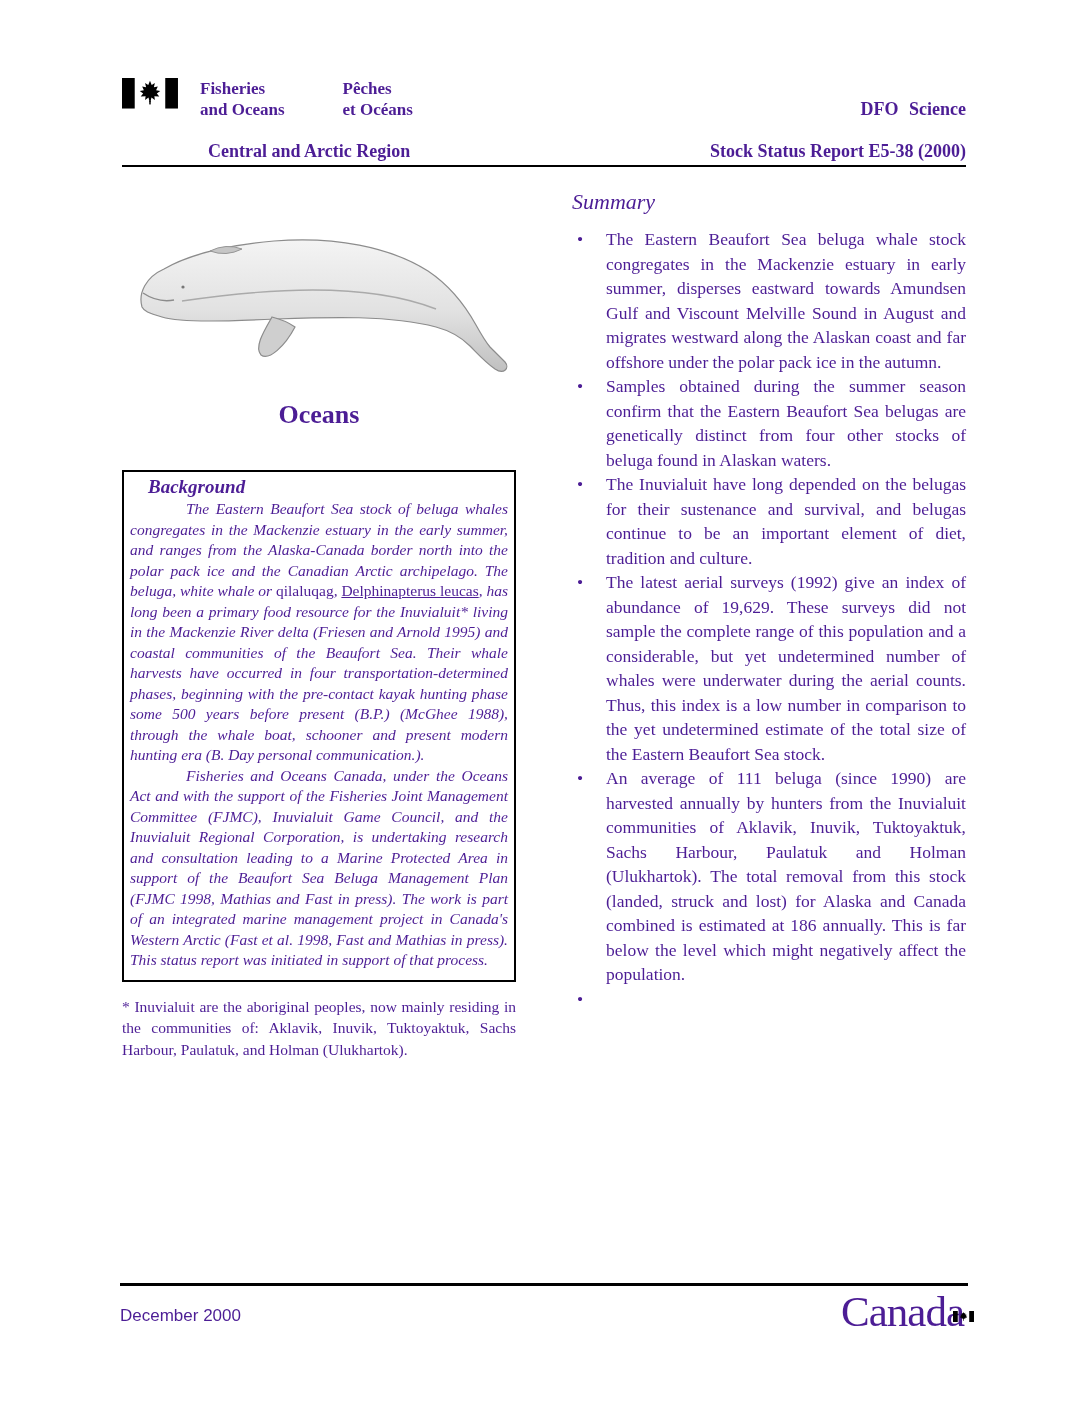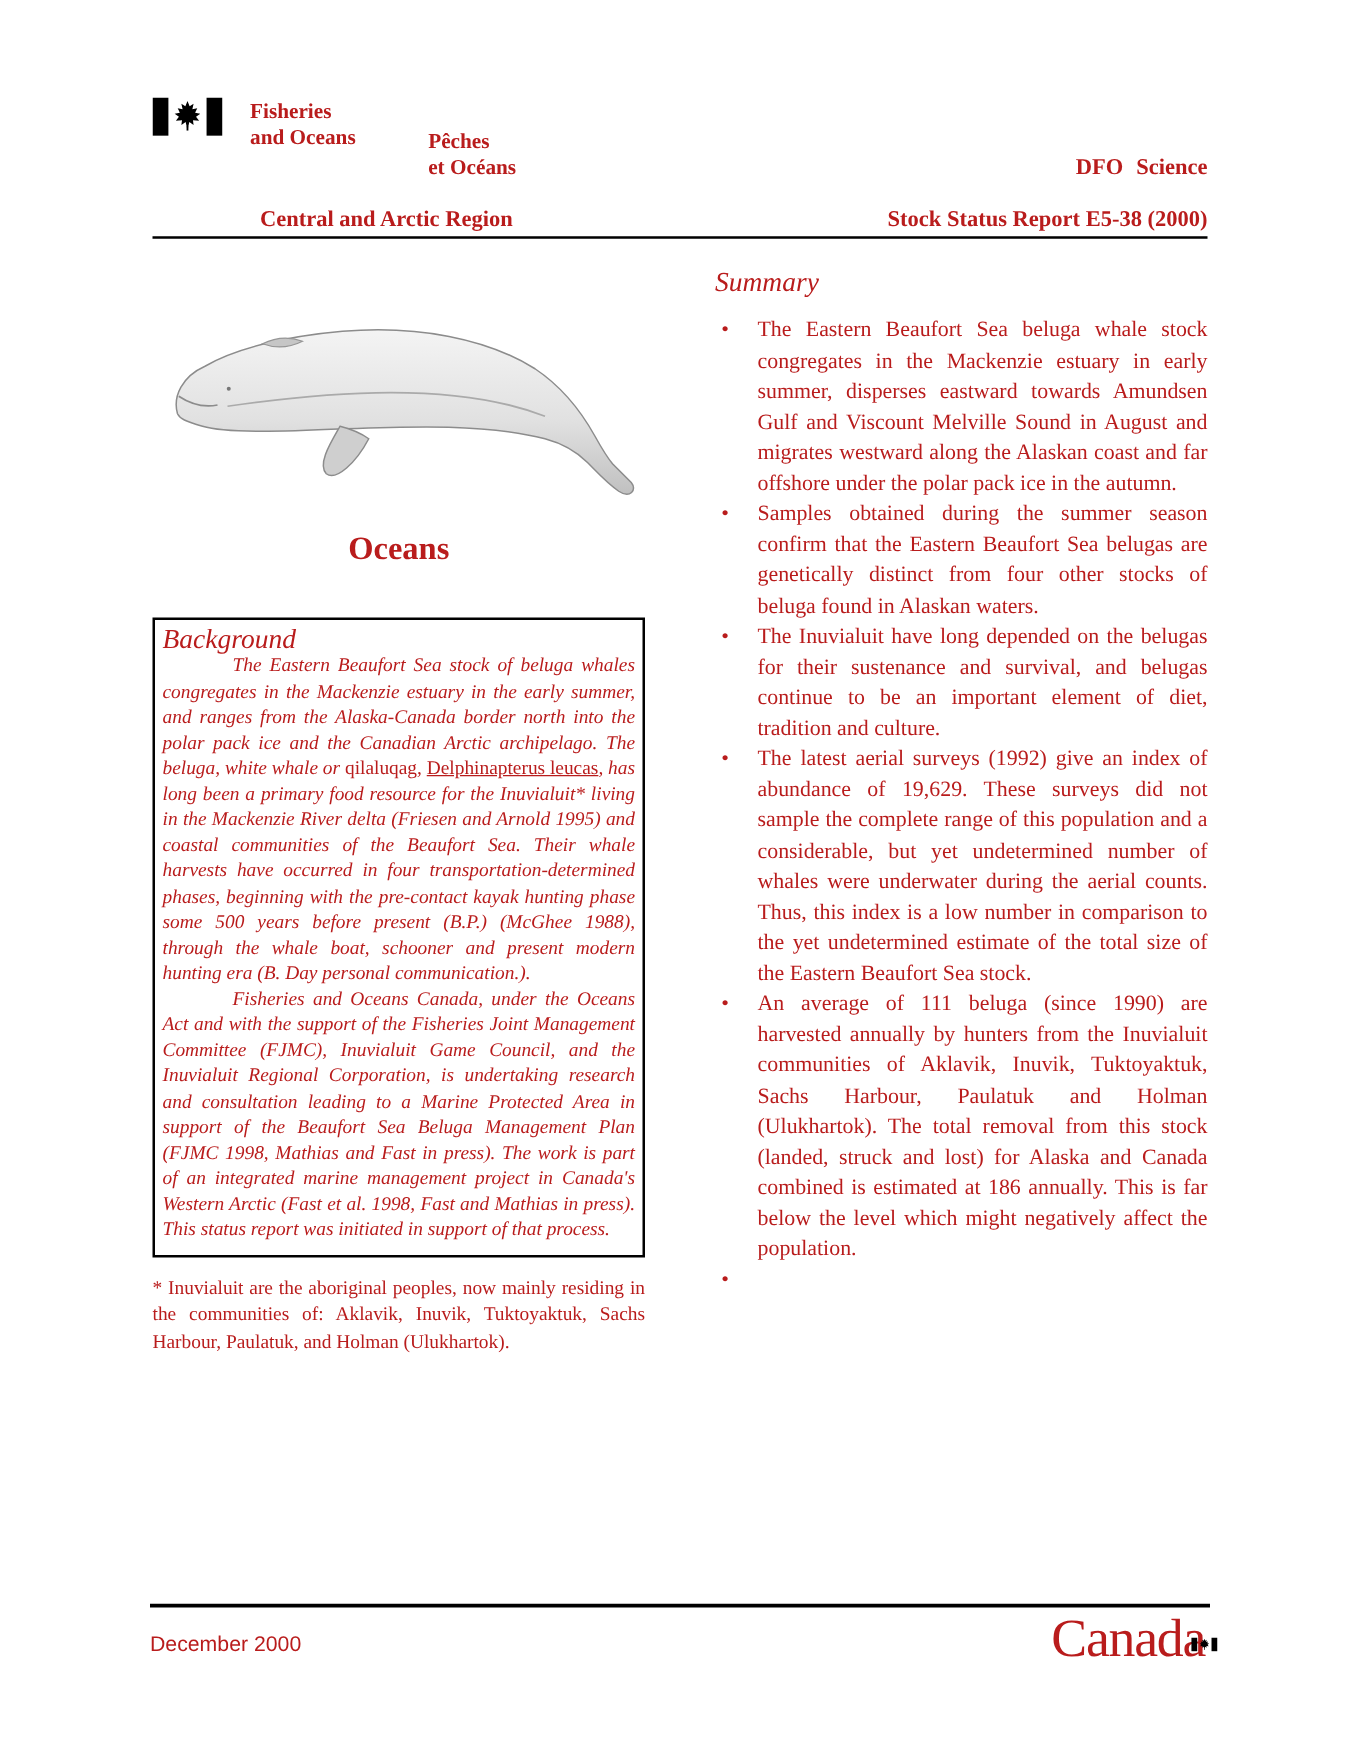"Fisheries" .page { color: #b91c1c -> #4c1d95 }
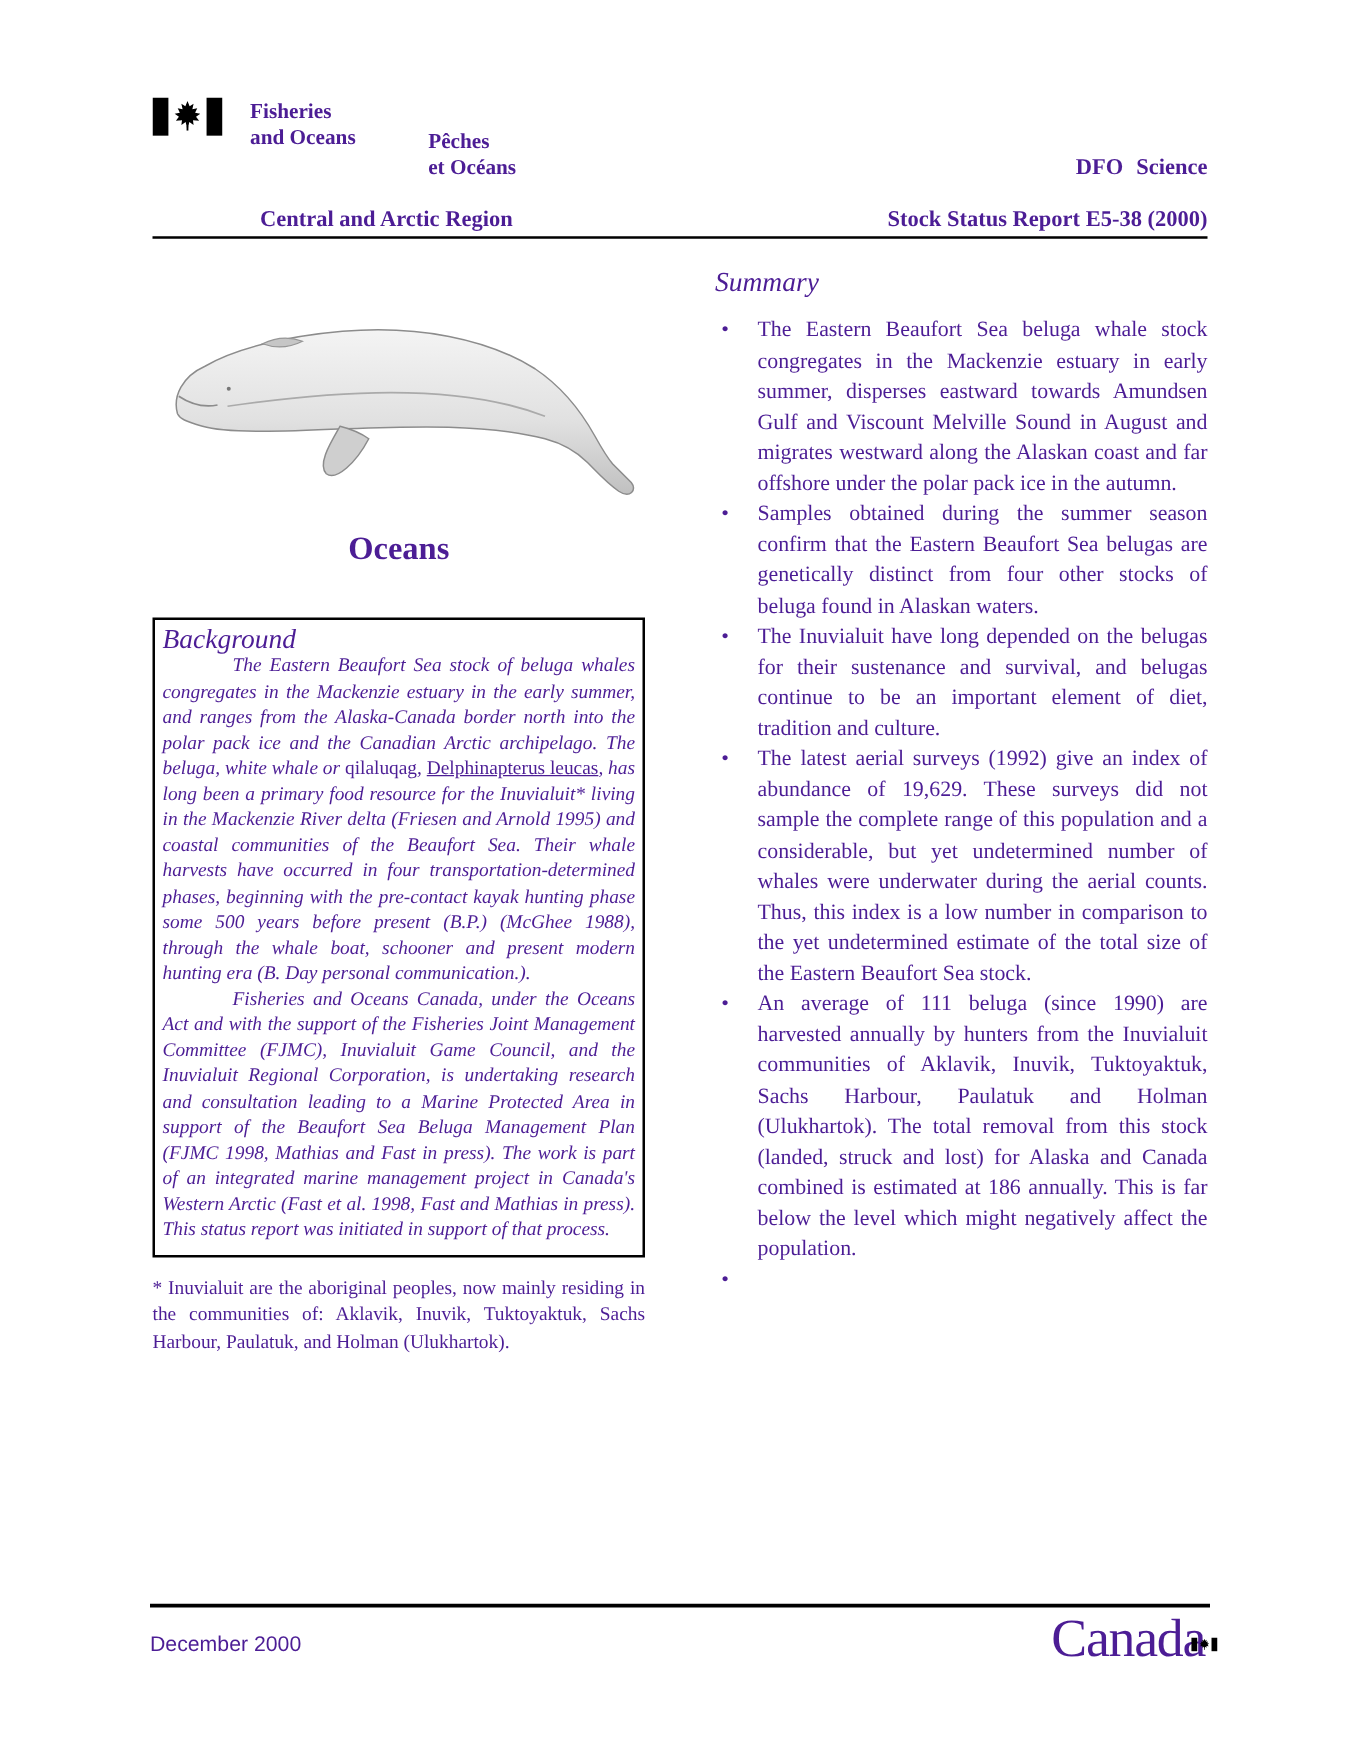"Pêches" .dept-fr { margin-top: 24px -> none }
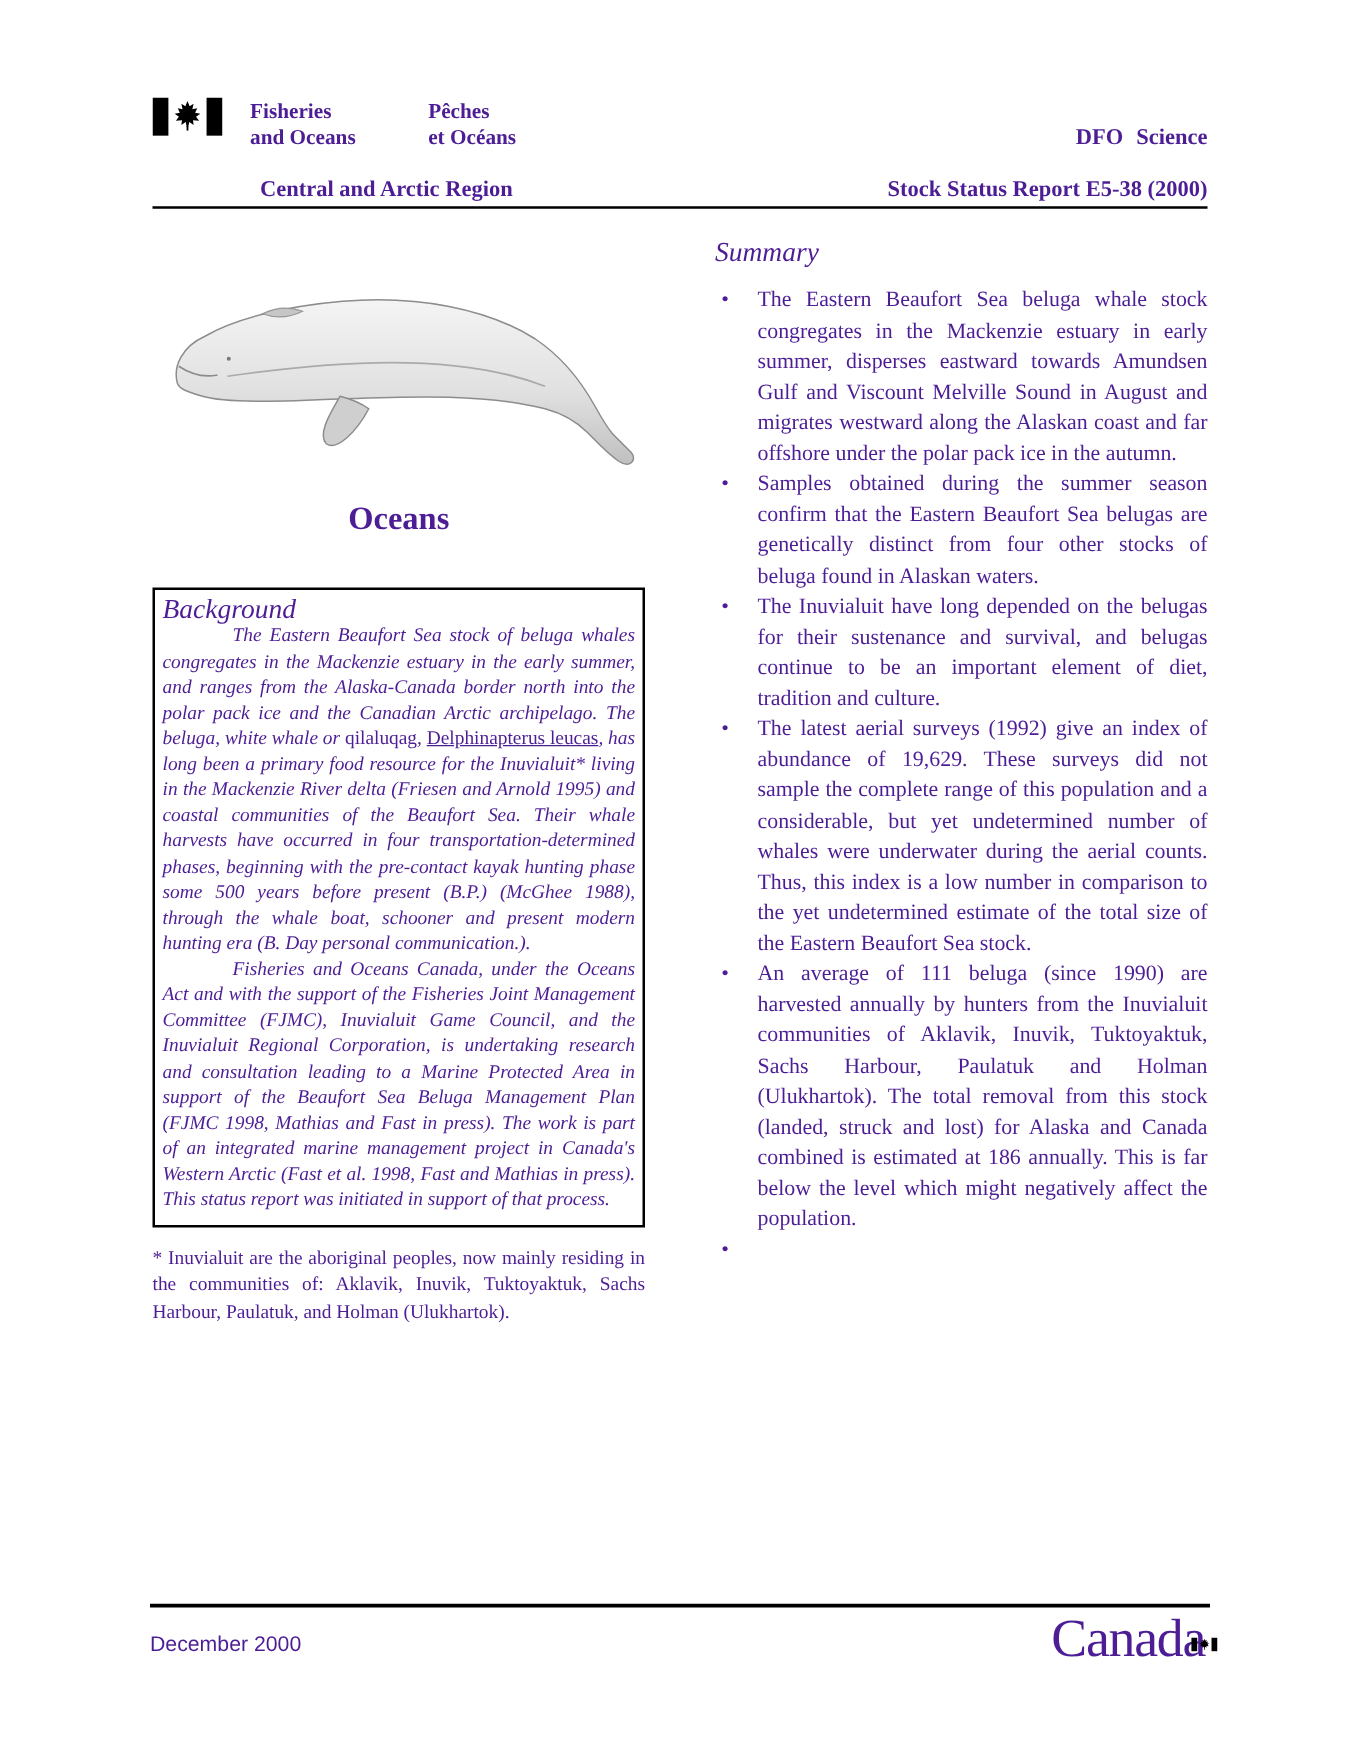"Background" .bg-box .bg-heading { font-size: 22px -> 19px; font-weight: normal -> bold; margin-left: none -> 18px }
